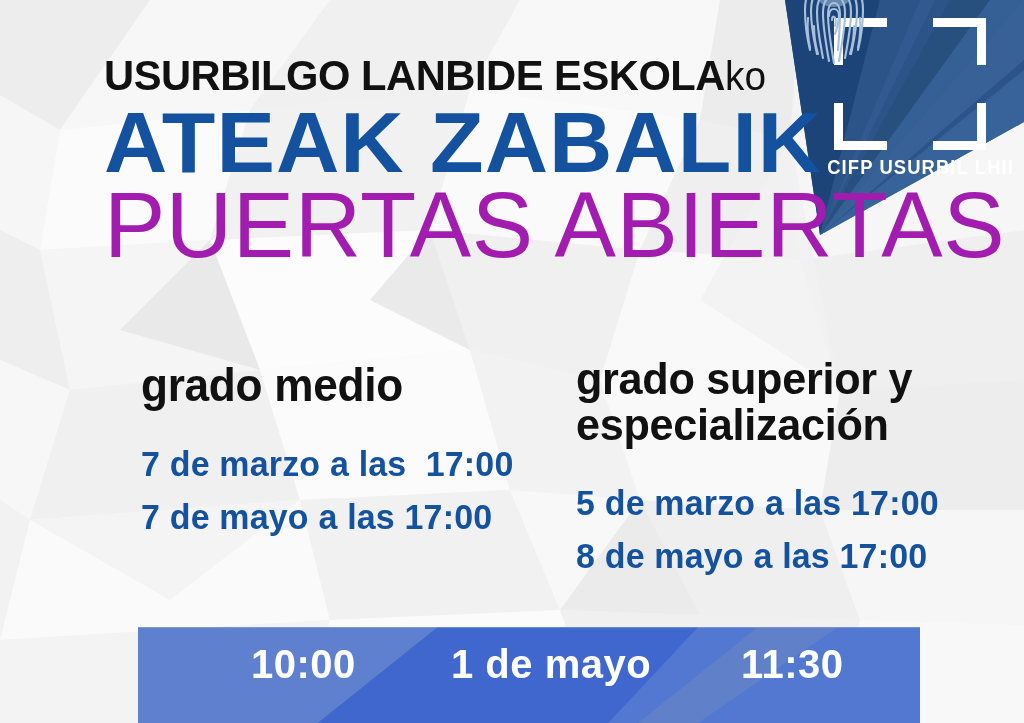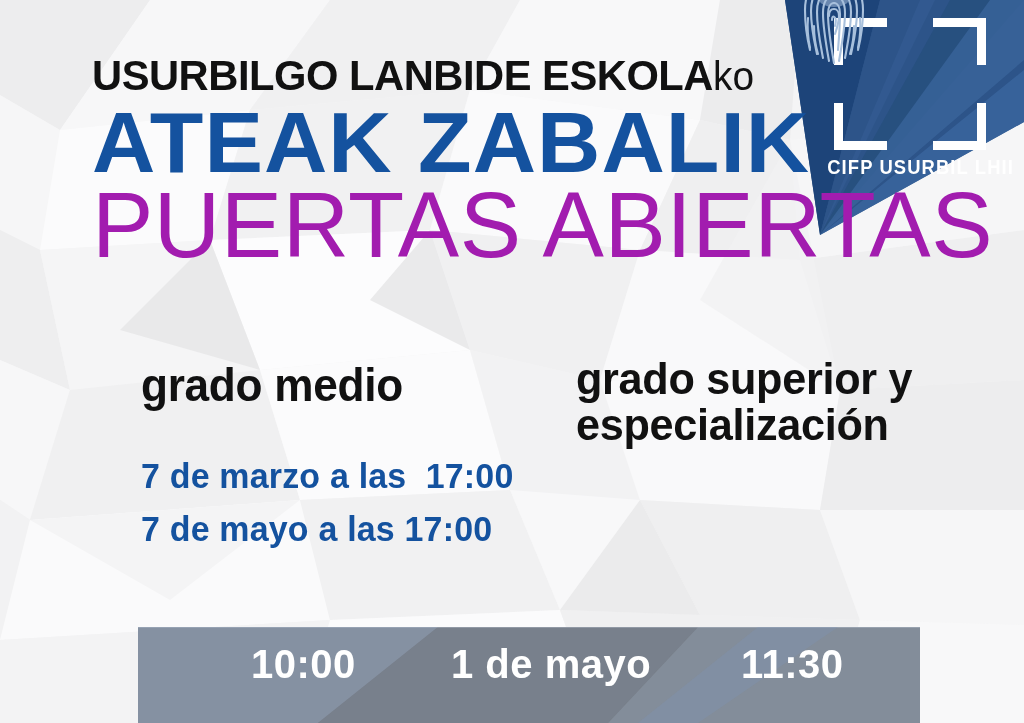"USURBILGO LANBIDE ESKOLAko" #heading-block { left: 92px -> 104px }
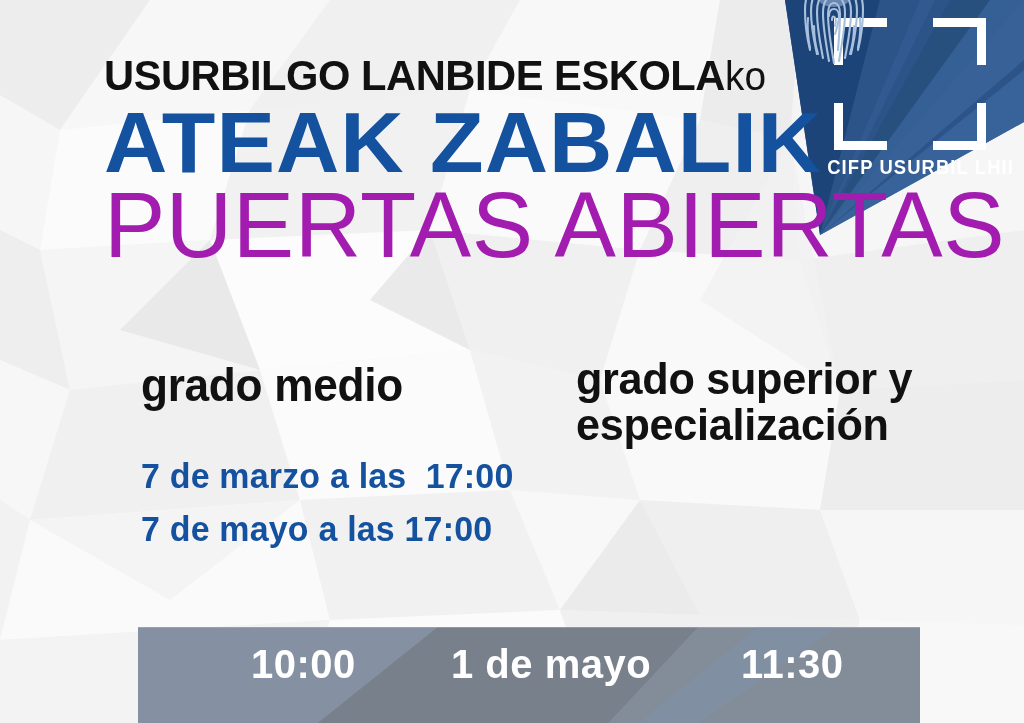"7 de marzo a las" #column-medio .date-list { margin-top: 40px -> 28px }
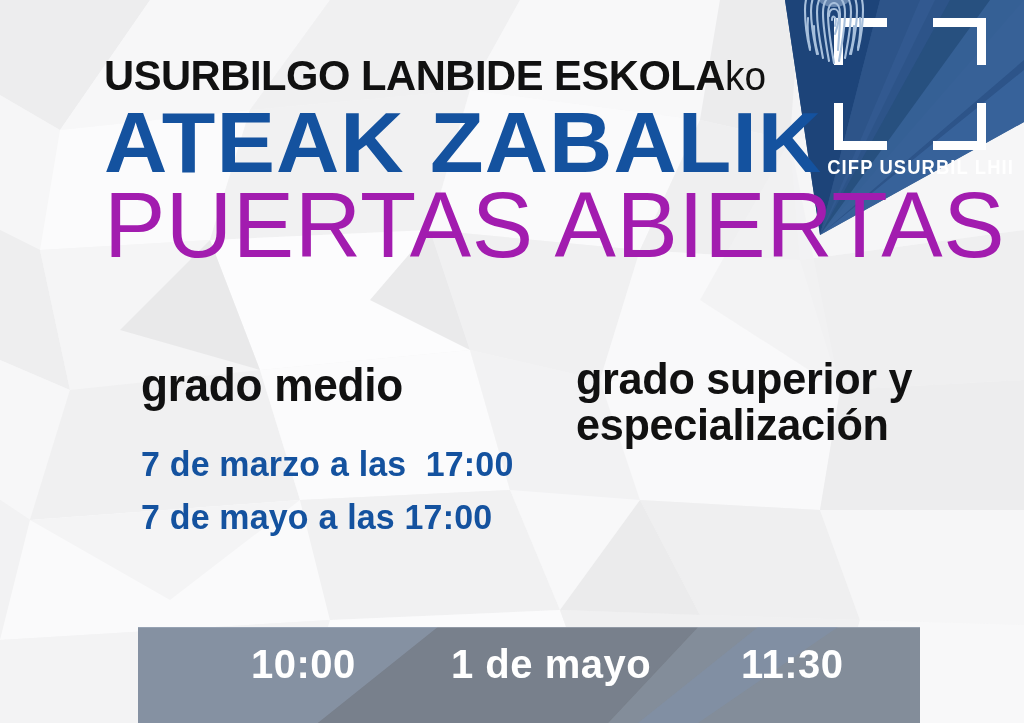"5 de marzo a las" ul.date-list { html: none -> <ul> <li>5 de marzo a las 17:00</li> <li>8 de mayo a las 17:00</li> </ul> }
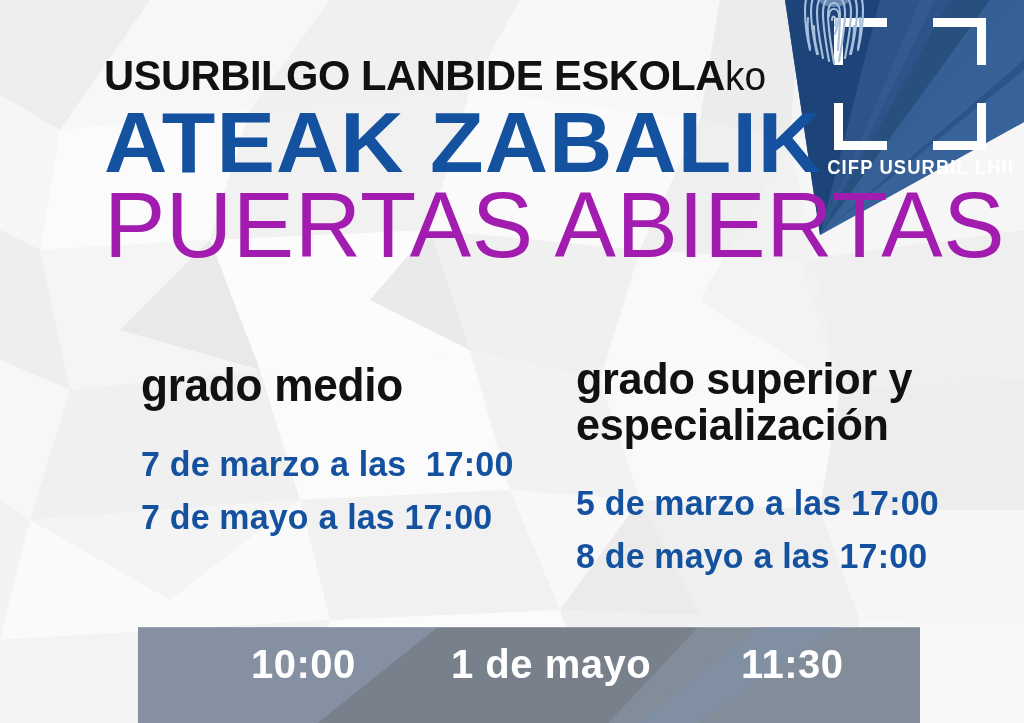"10:00" #bottom-bar { background: #737373 -> #1d4ed8 }
